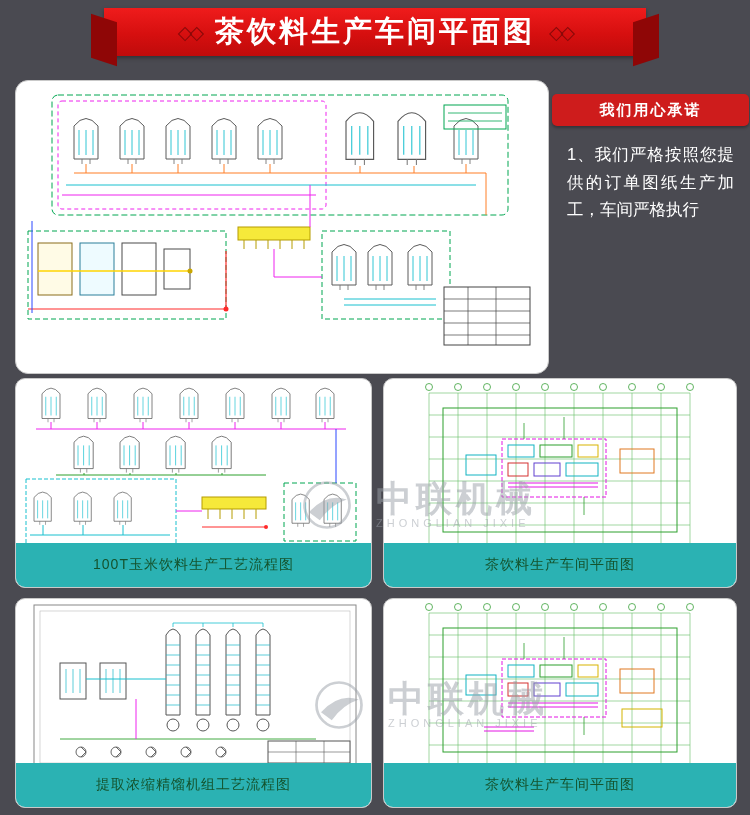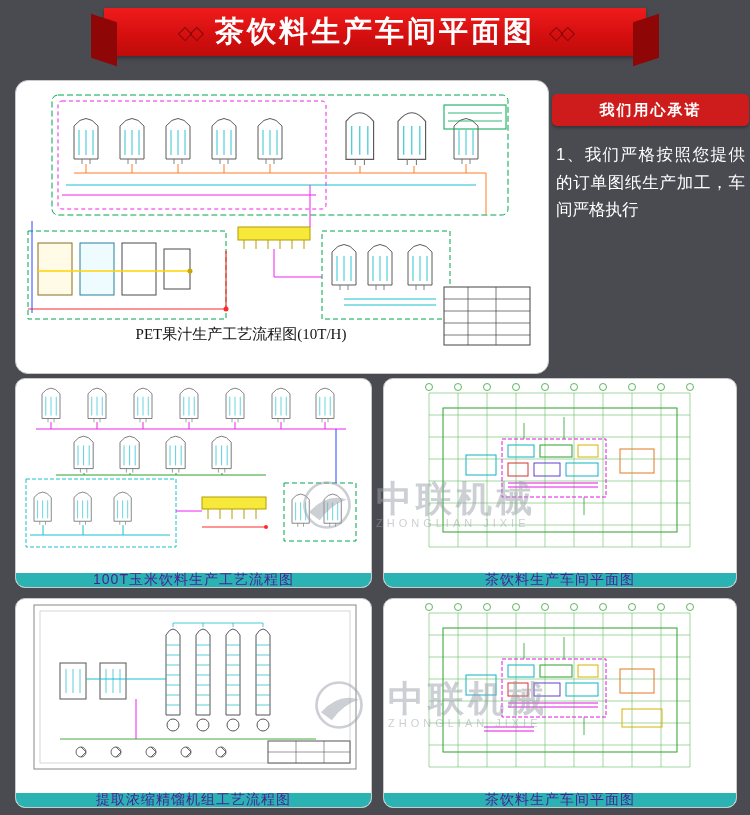"1、我们严格按照您提供的订单图纸生产加工，车间严格执行" .promise p { margin: 15px 4px 0 -> 15px 15px 0 }
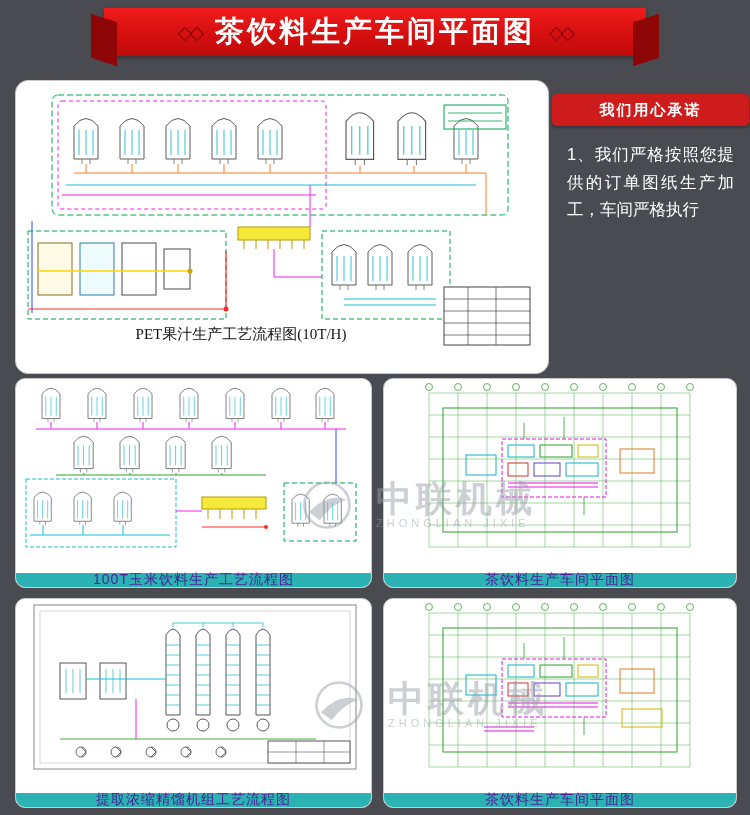"PET果汁生产工艺流程图(10T/H)" figcaption.main-caption { html: <figcaption>PET果汁生产工艺流程图(10T/H)</figcaption> -> none }
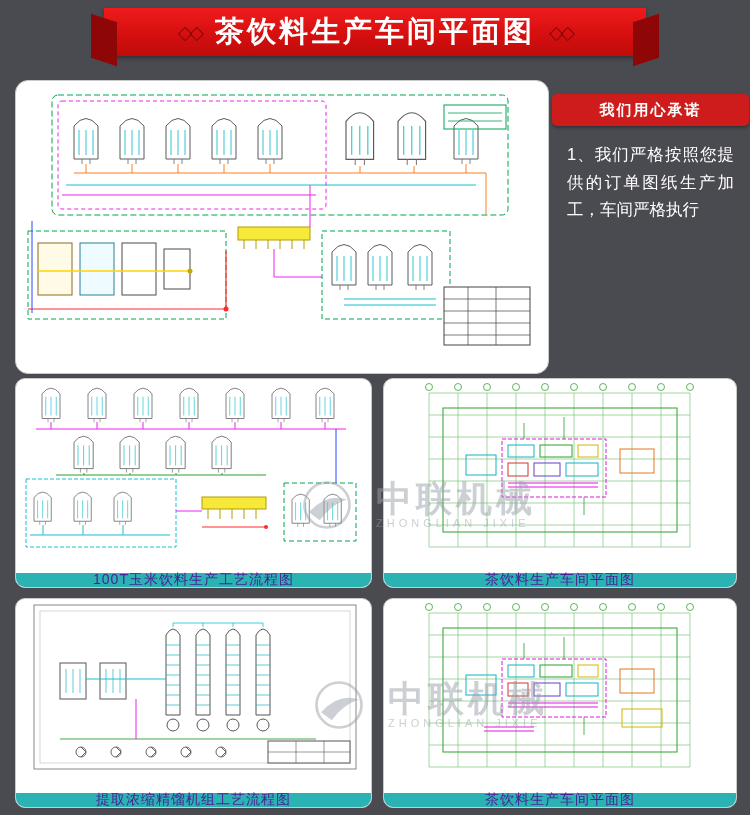"100T玉米饮料生产工艺流程图" .caption-bar { color: #4c1d95 -> #14532d; height: 14px -> 44px }
